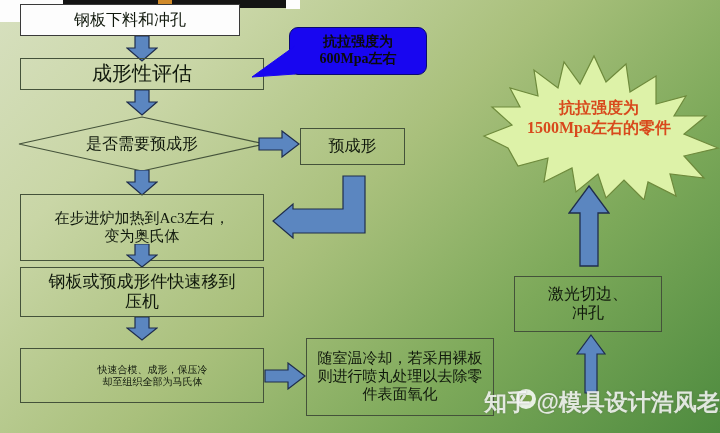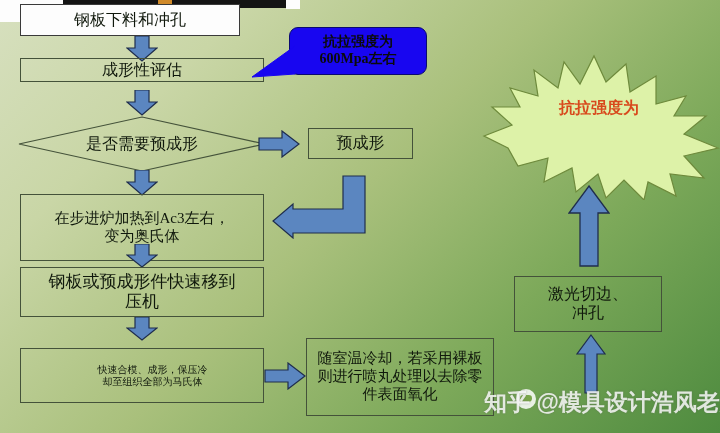"成形性评估" div.node { font-size: 16px -> 20px; height: 24px -> 32px }
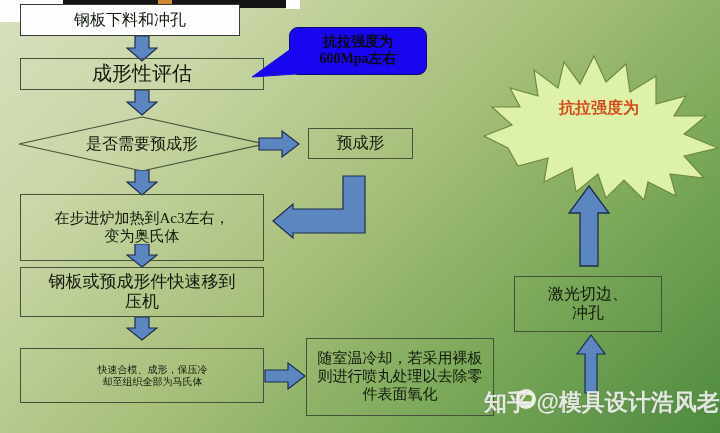"1500Mpa左右的零件" div { html: none -> <div>1500Mpa左右的零件</div> }
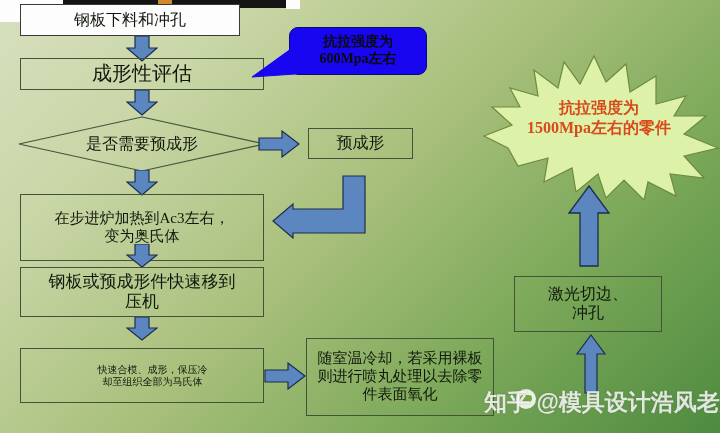"预成形" div.node { height: 31px -> 37px; margin-left: 8px -> none }
